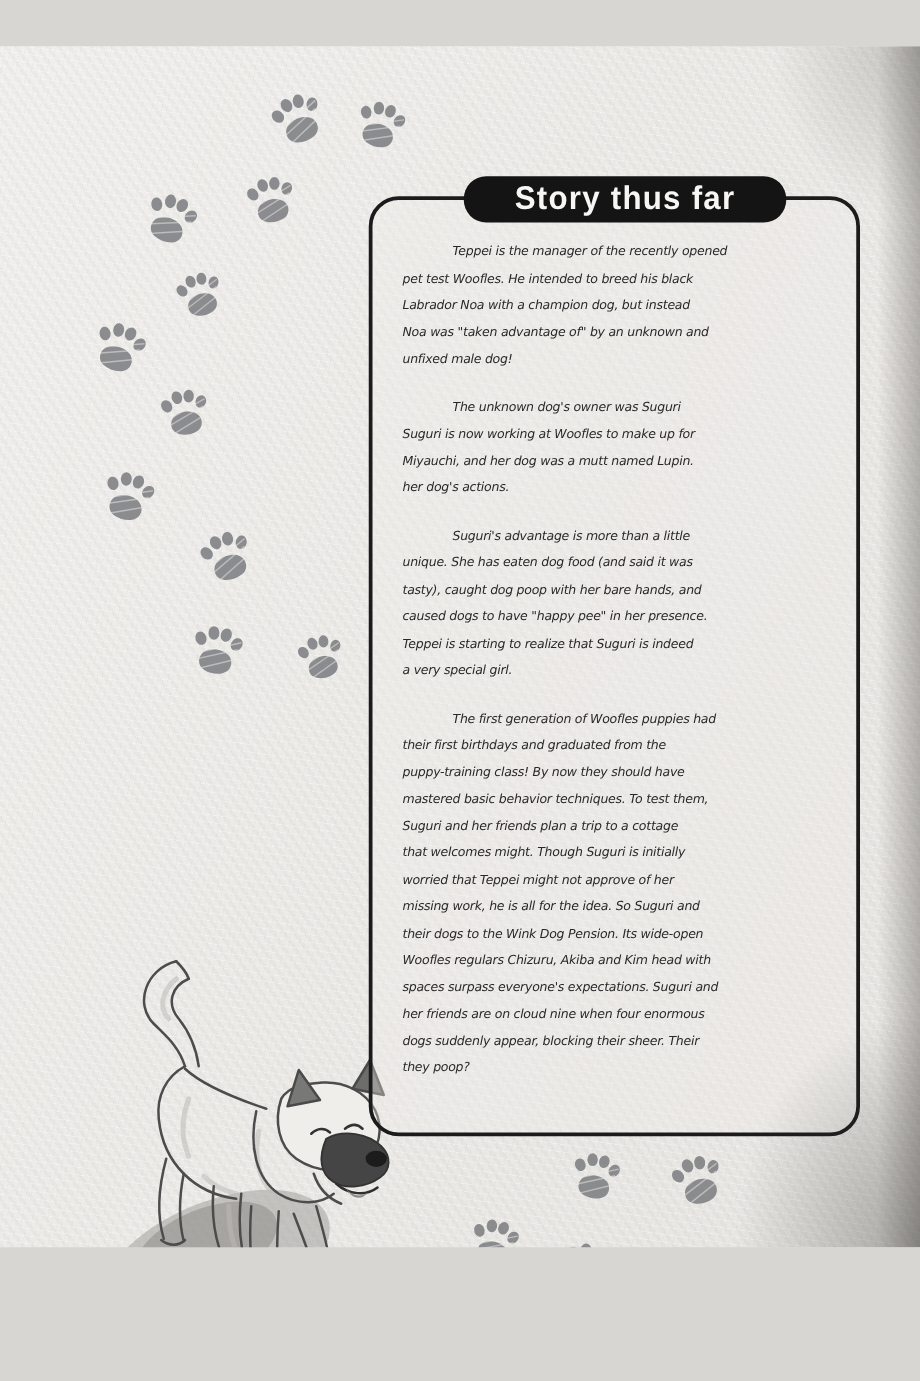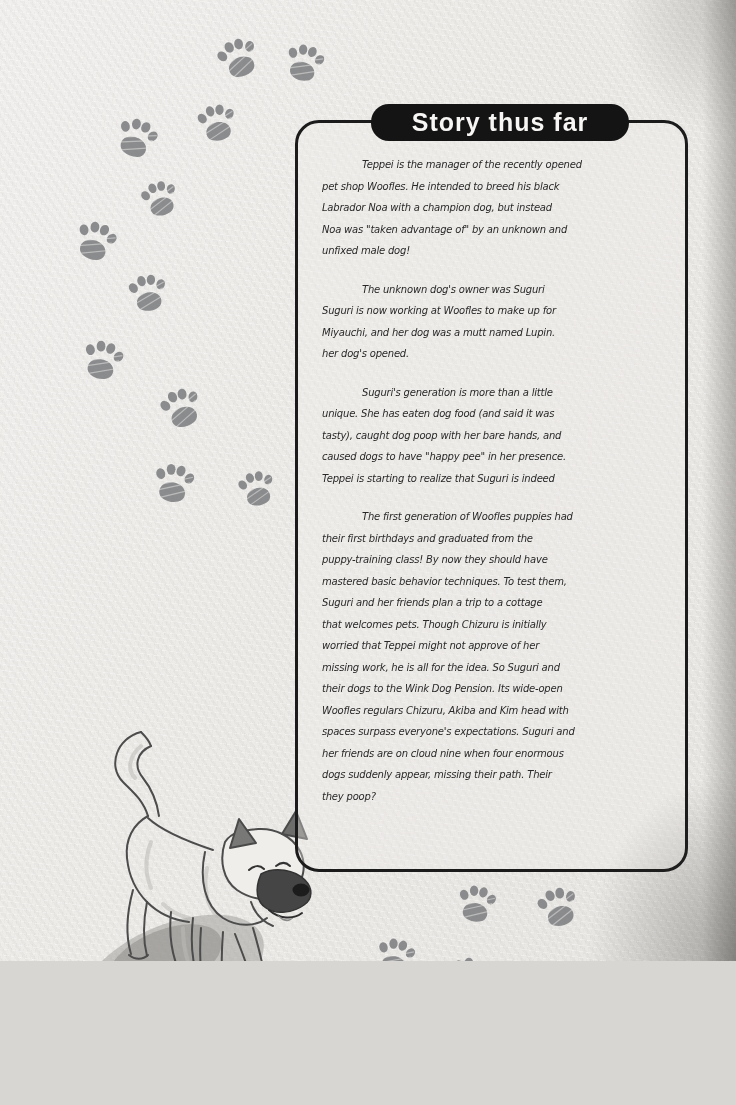"Story thus far" .page { margin-top: none -> 37px }
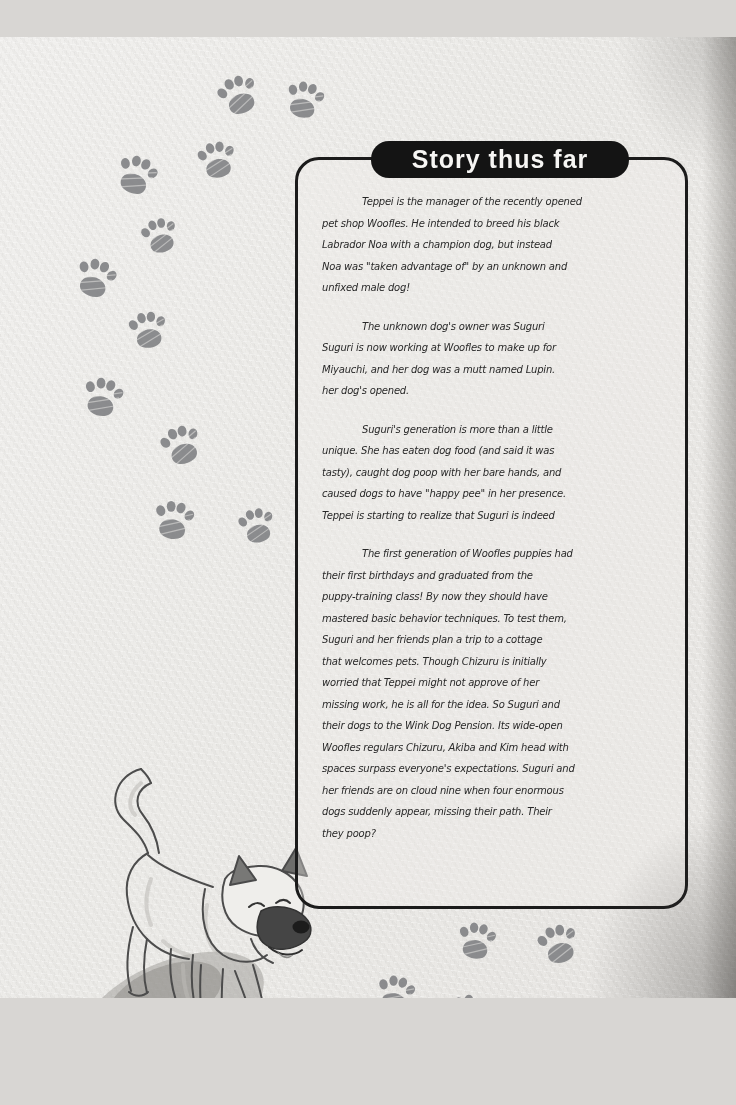"pet shop Woofles. He intended" div.line { text: shop -> test }
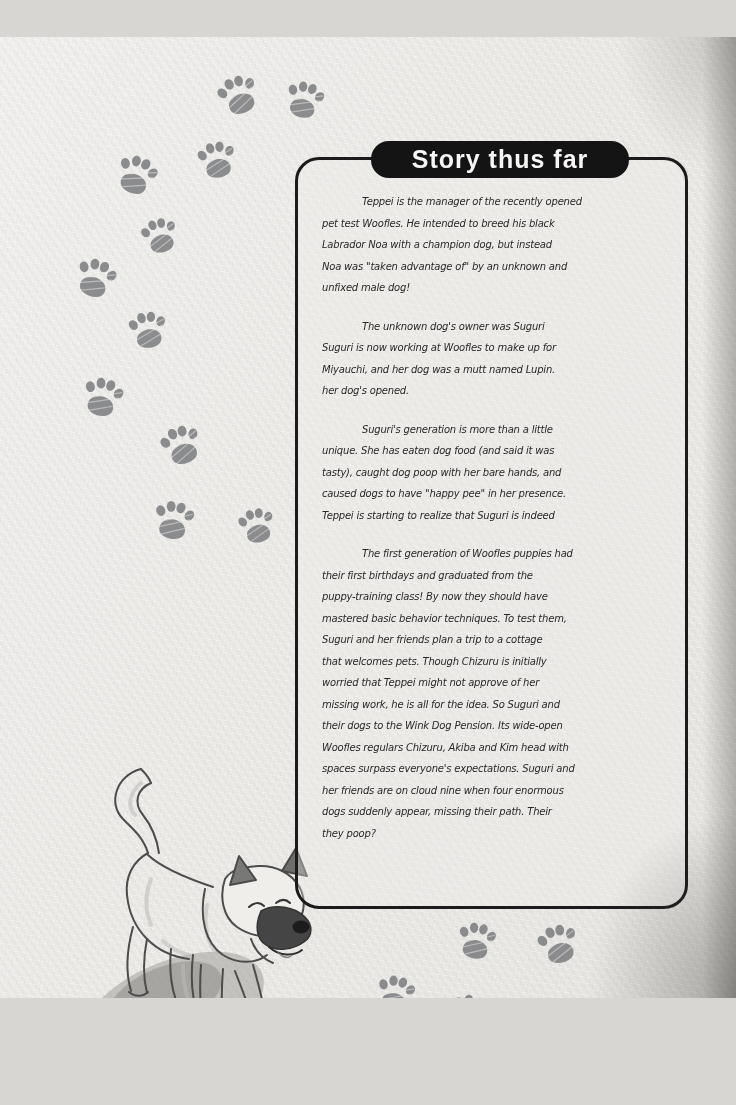"her dog's opened." div.line { text: opened -> actions }
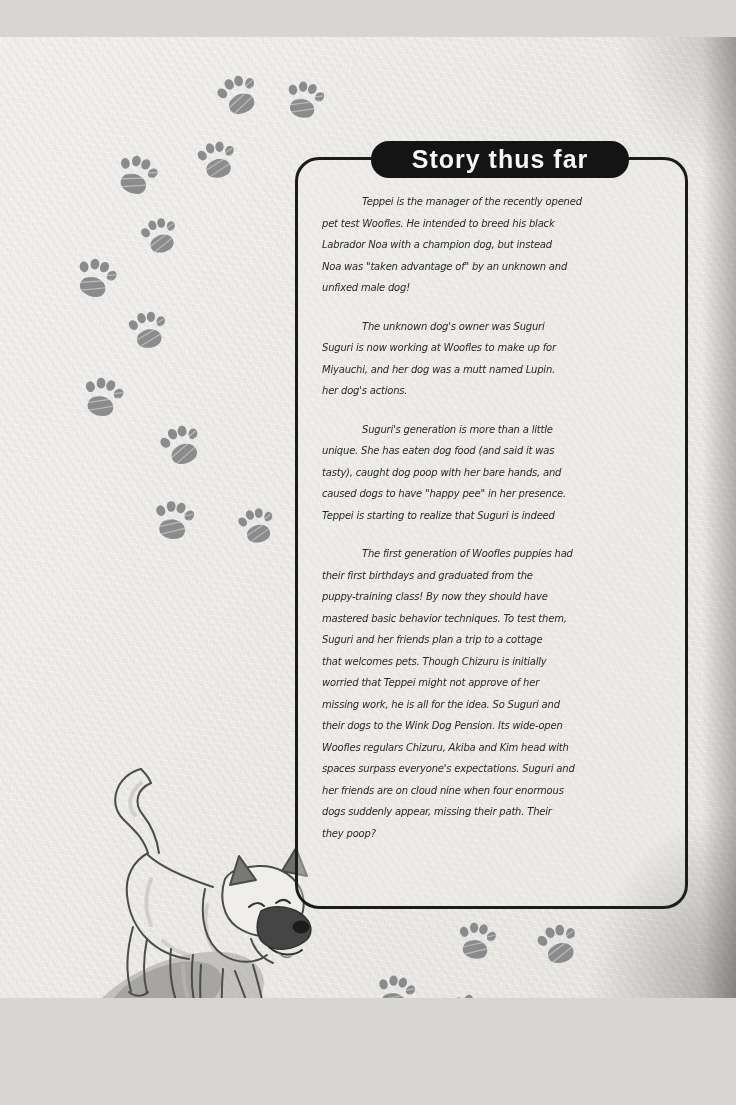"Suguri's generation is more than" div.line { text: generation -> advantage }
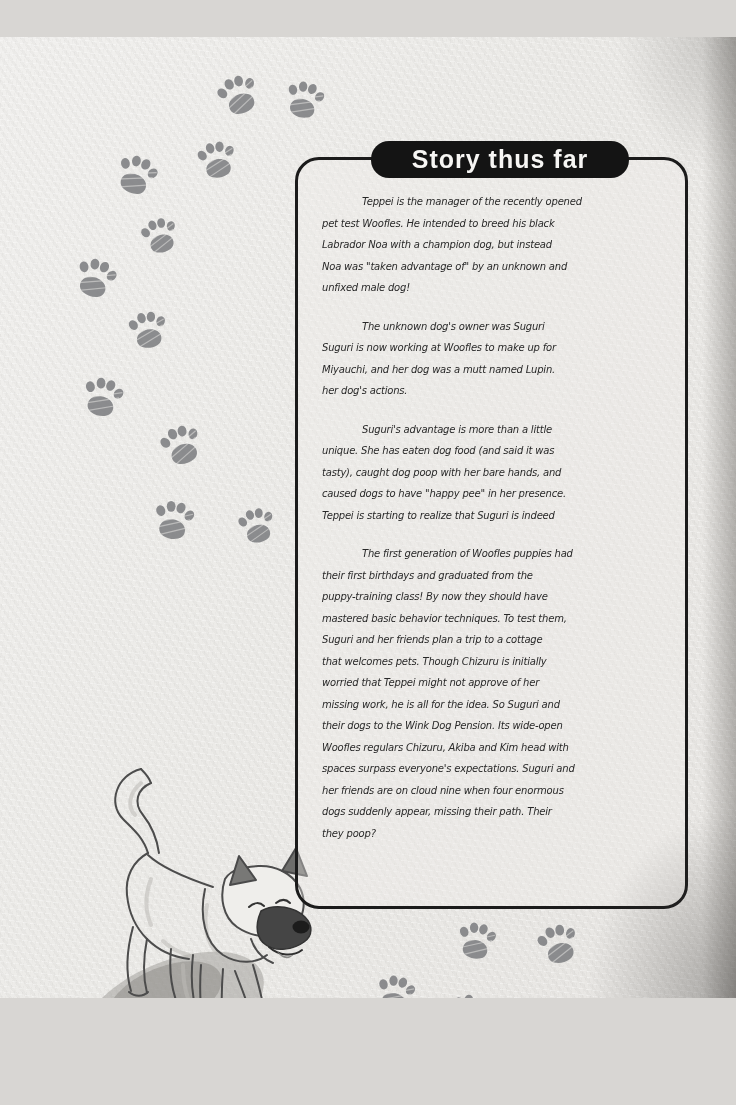"a very special girl." div.line { html: none -> <div>a very special girl.</div> }
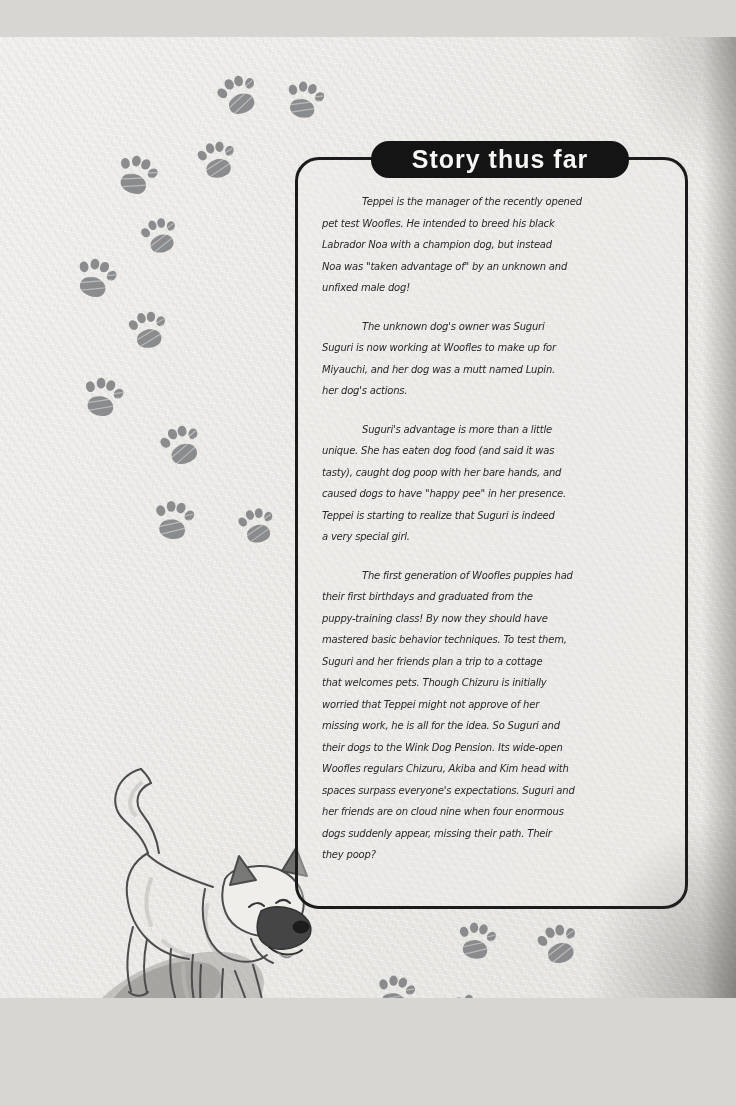"that welcomes pets. Though Chizuru" div.line { text: pets. Though Chizuru -> might. Though Suguri }
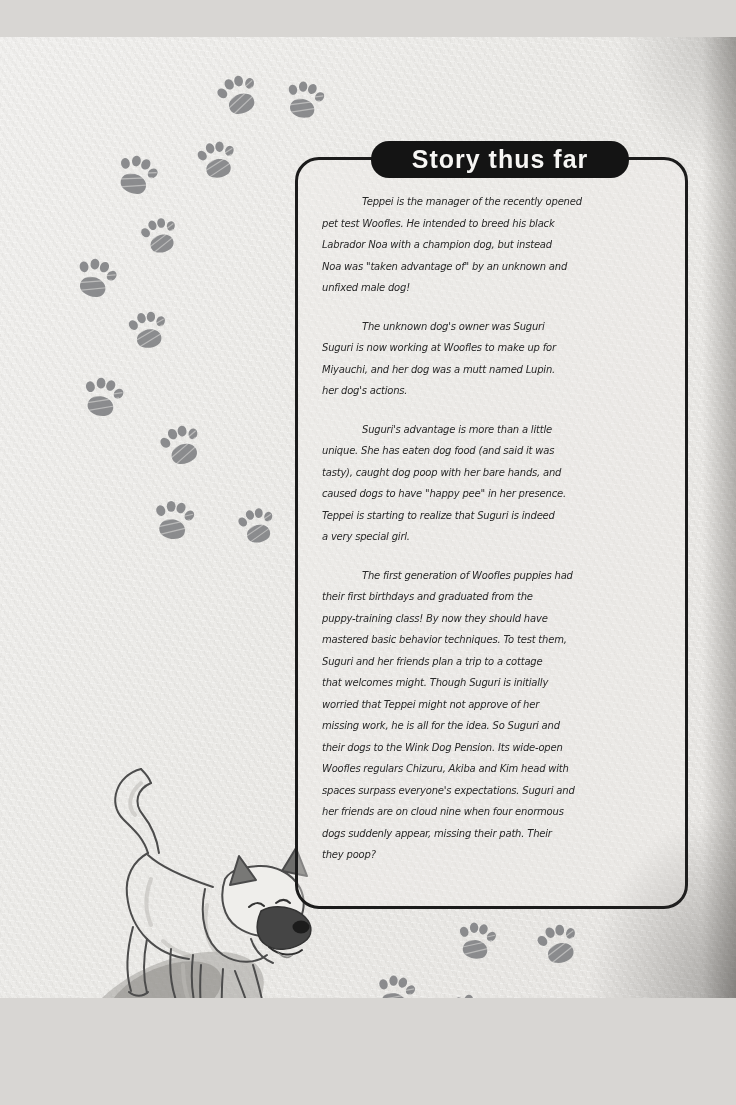"dogs suddenly appear, missing their" div.line { text: missing their path -> blocking their sheer }
